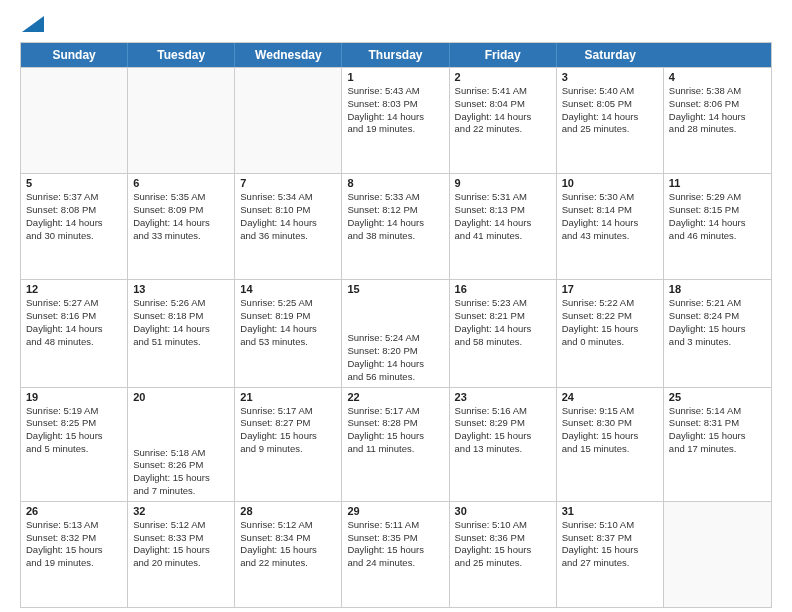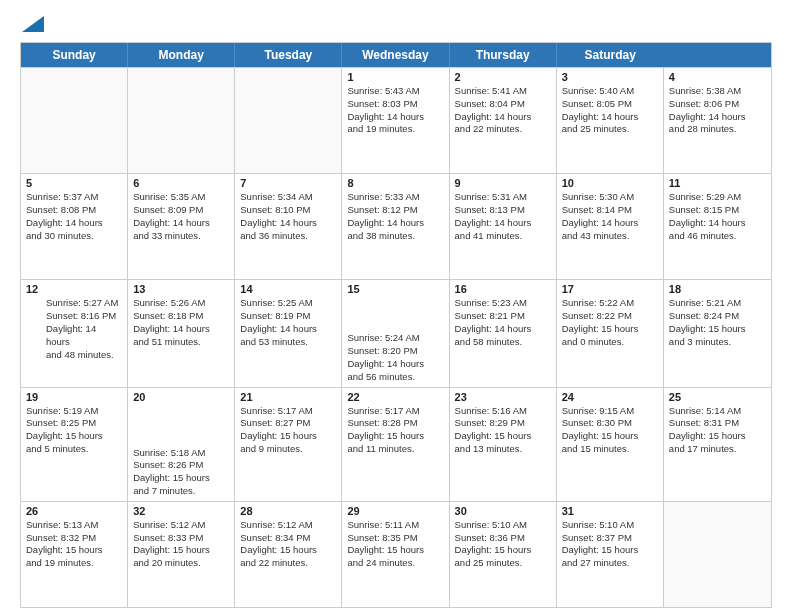"Monday" div.cal-header-cell { html: <div>Monday</div> -> none }
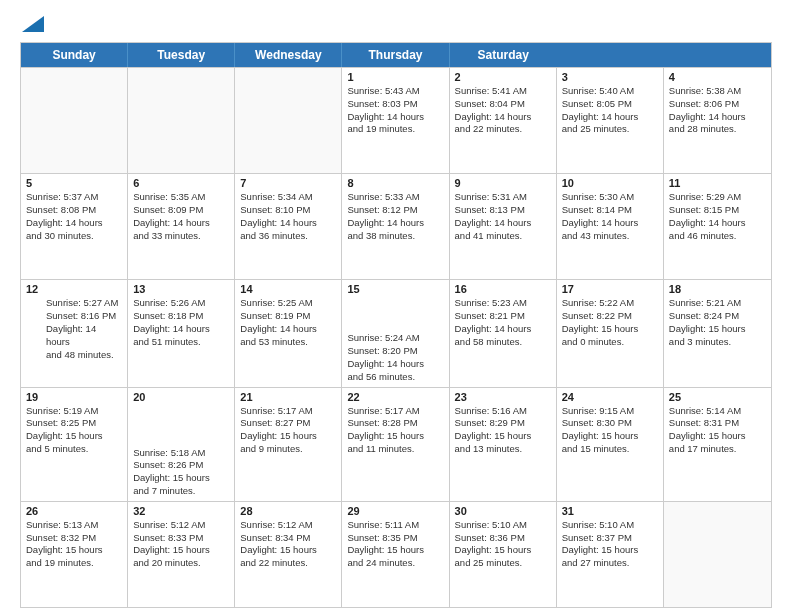"Friday" div.cal-header-cell { html: none -> <div>Friday</div> }
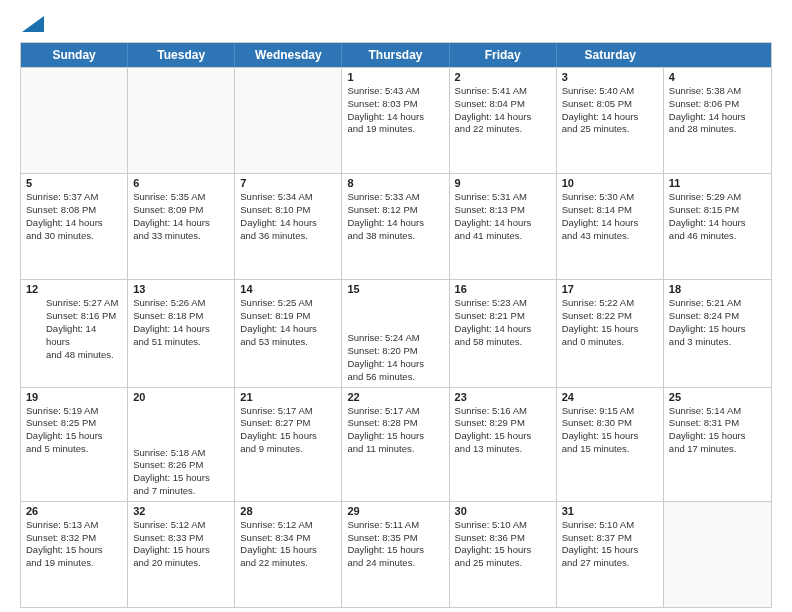"Sunrise: 5:27 AM" div.day-info { margin-left: 20px -> none }
